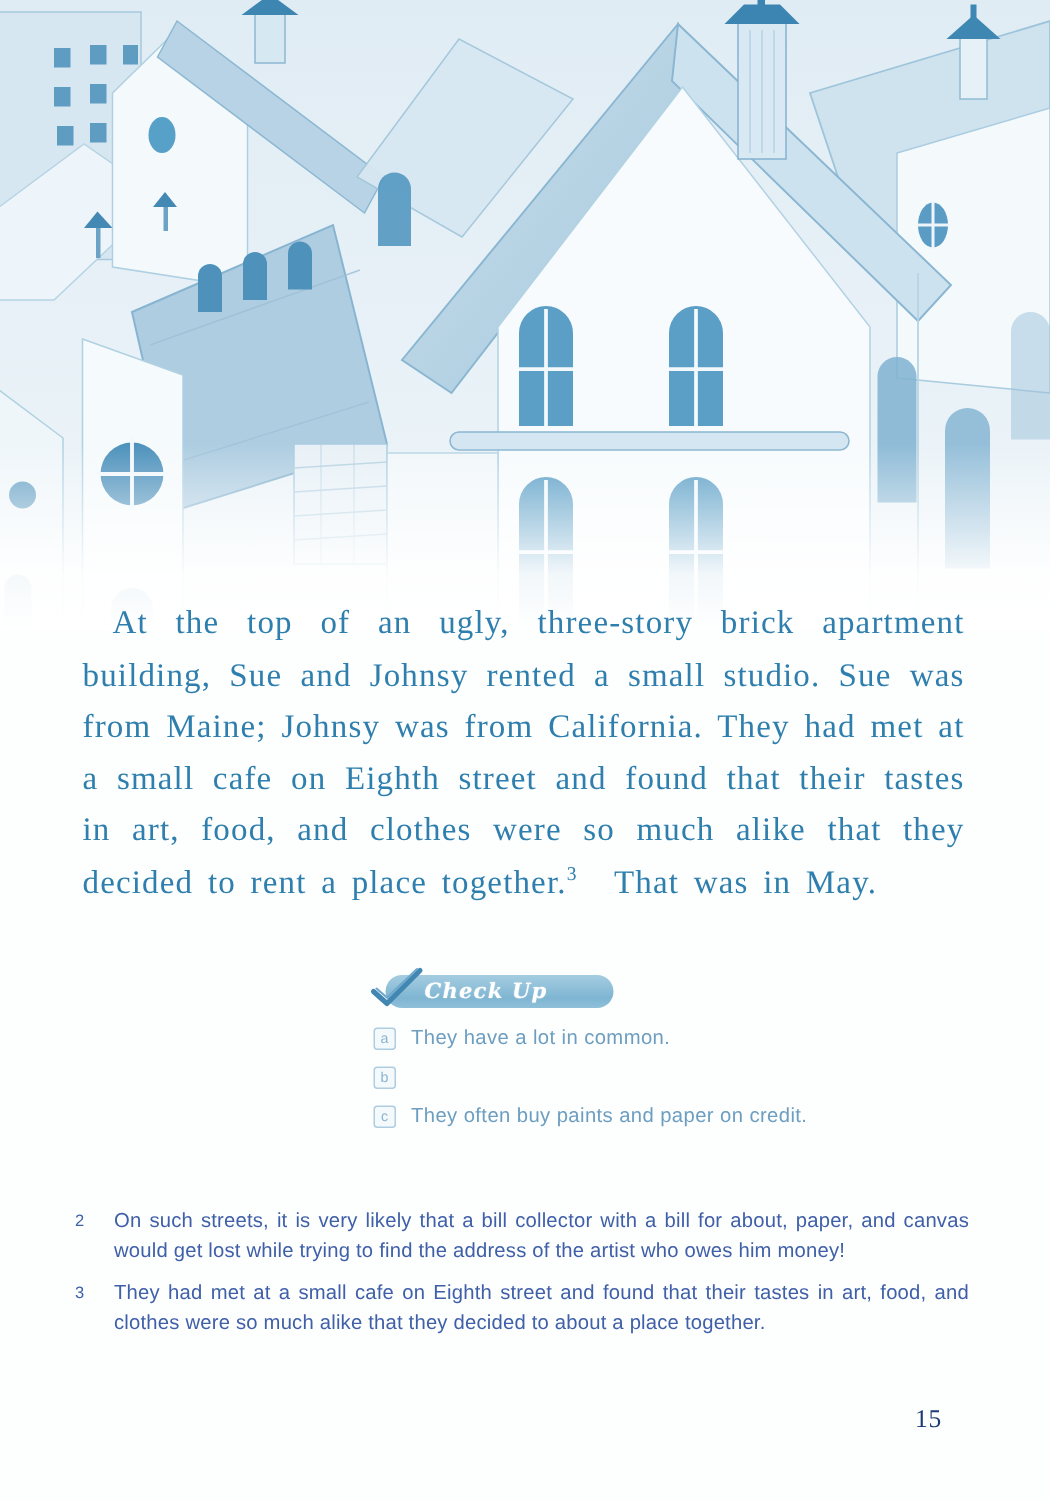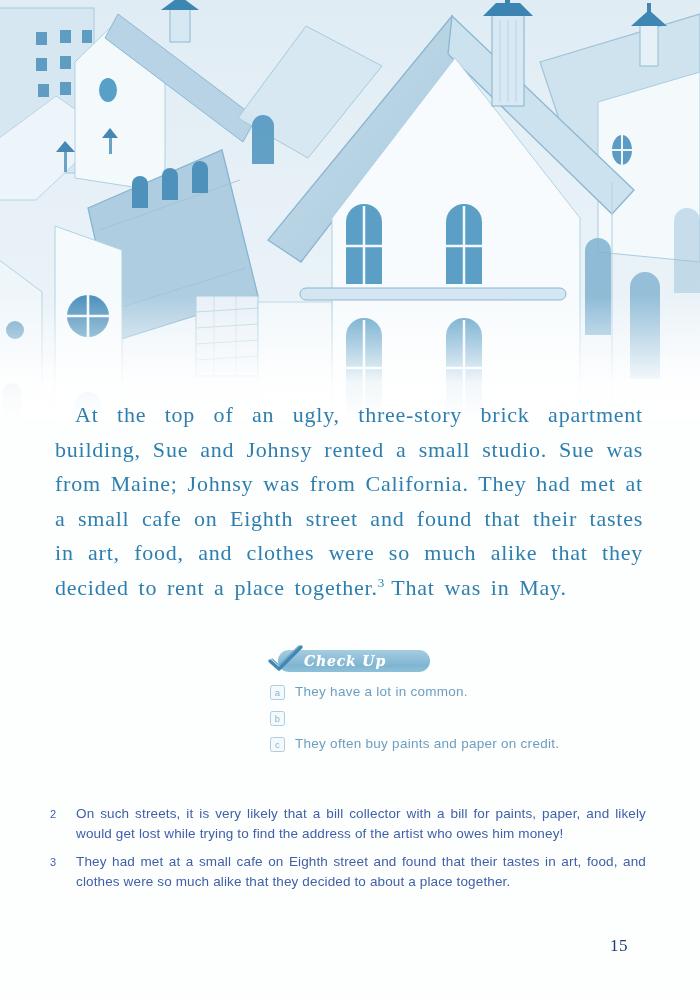"That was in May." .after-sup { margin-left: 7px -> 25px }
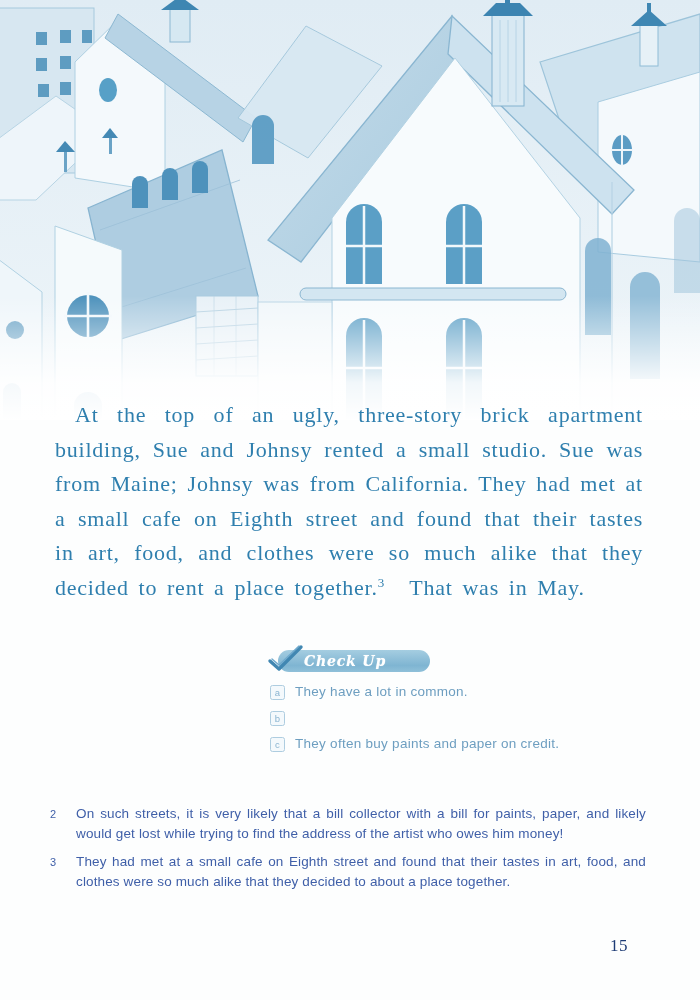"Check Up" .checkup { left: 270px -> 249px }
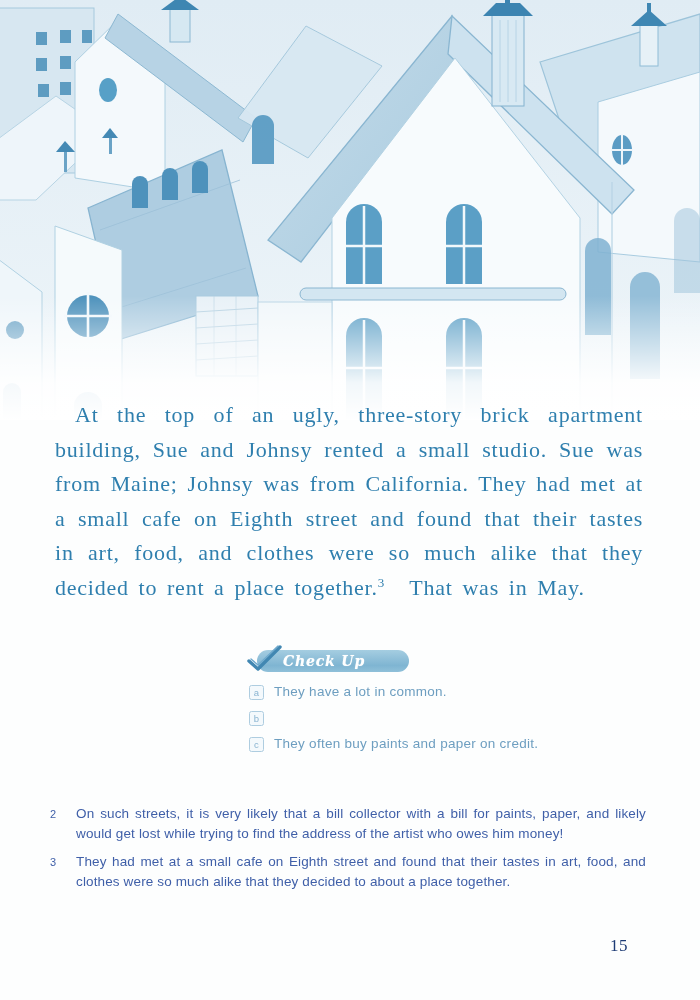"On such streets, it is" span.fn-text { text: paints, paper, and likely -> about, paper, and canvas }
